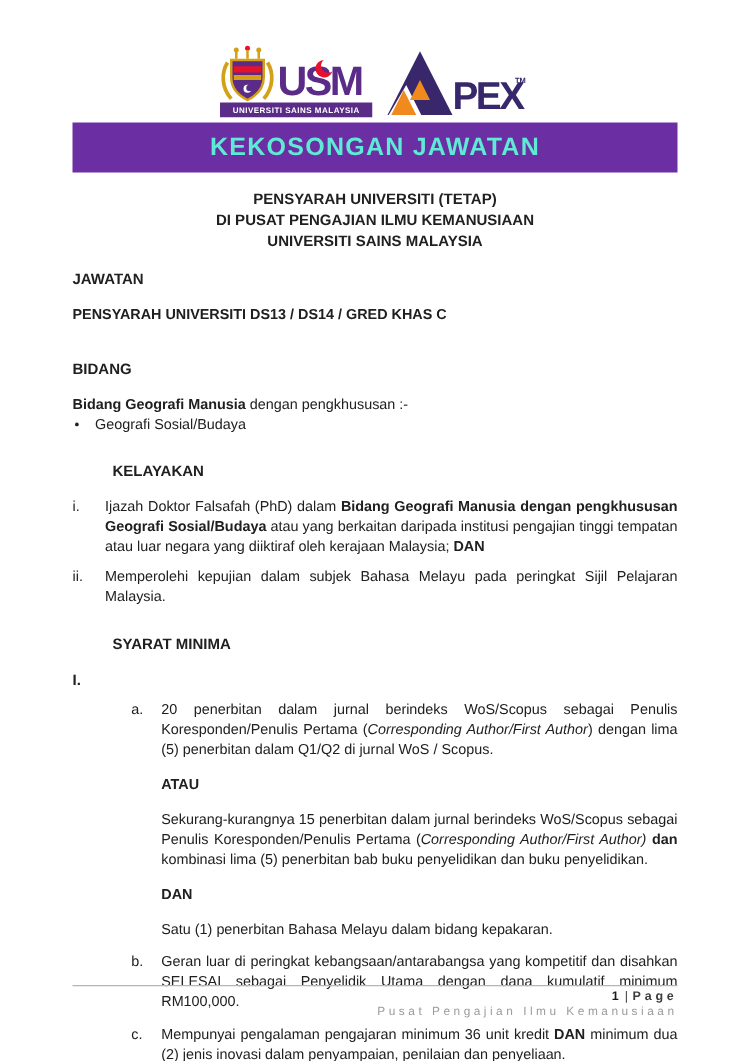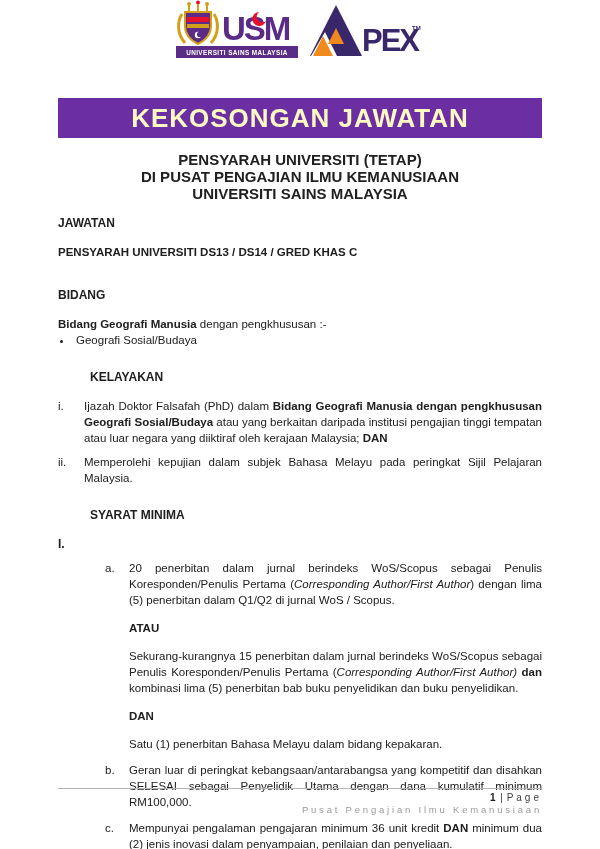"USM" .logos-row { padding-top: none -> 36px }
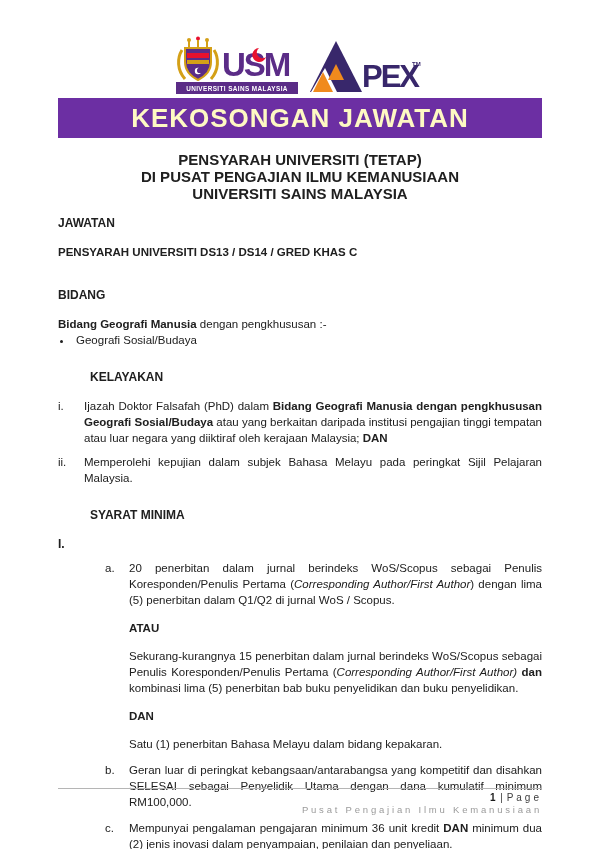"KEKOSONGAN JAWATAN" .banner { color: #fef9c3 -> #5eead4; font-size: 26px -> 20px }
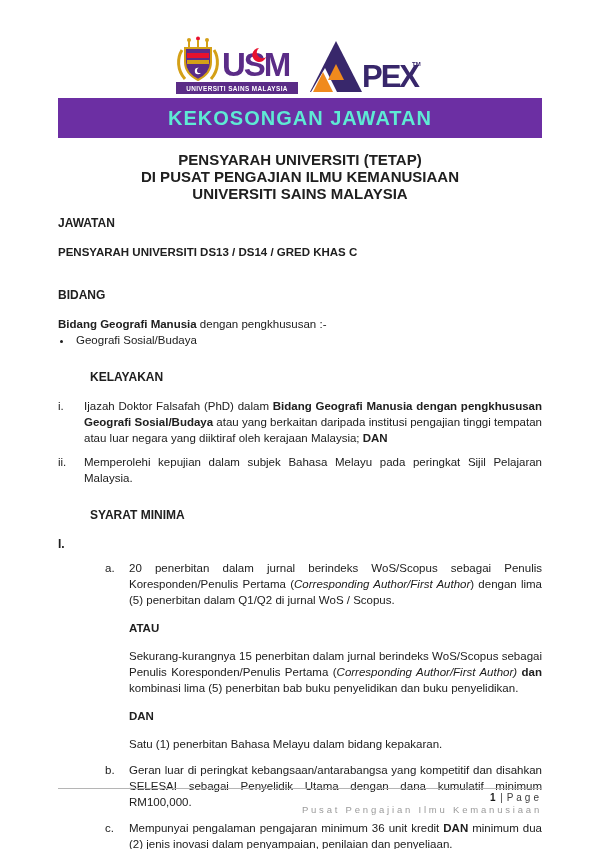"PENSYARAH UNIVERSITI (TETAP)" .title-block { font-size: 15px -> 12px }
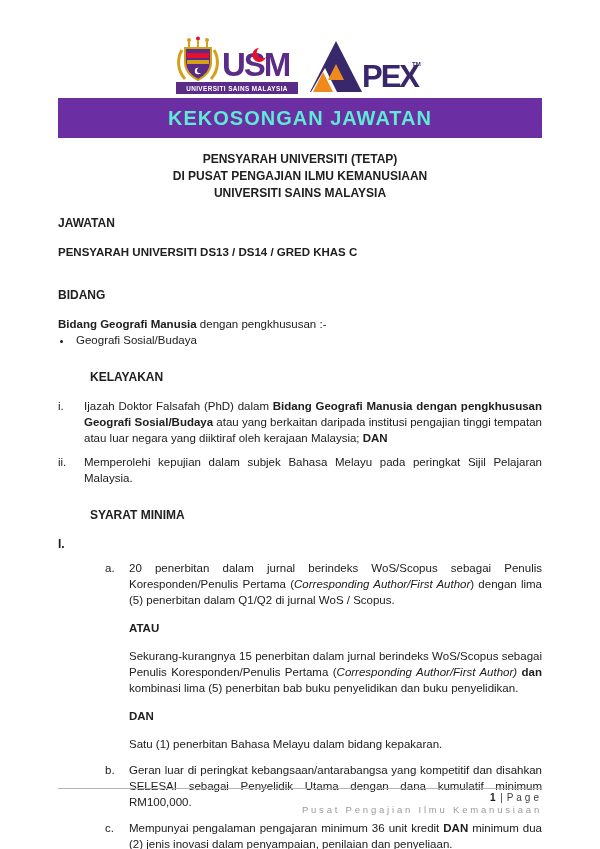"Page" .f1 .pg { font-weight: none -> bold }
